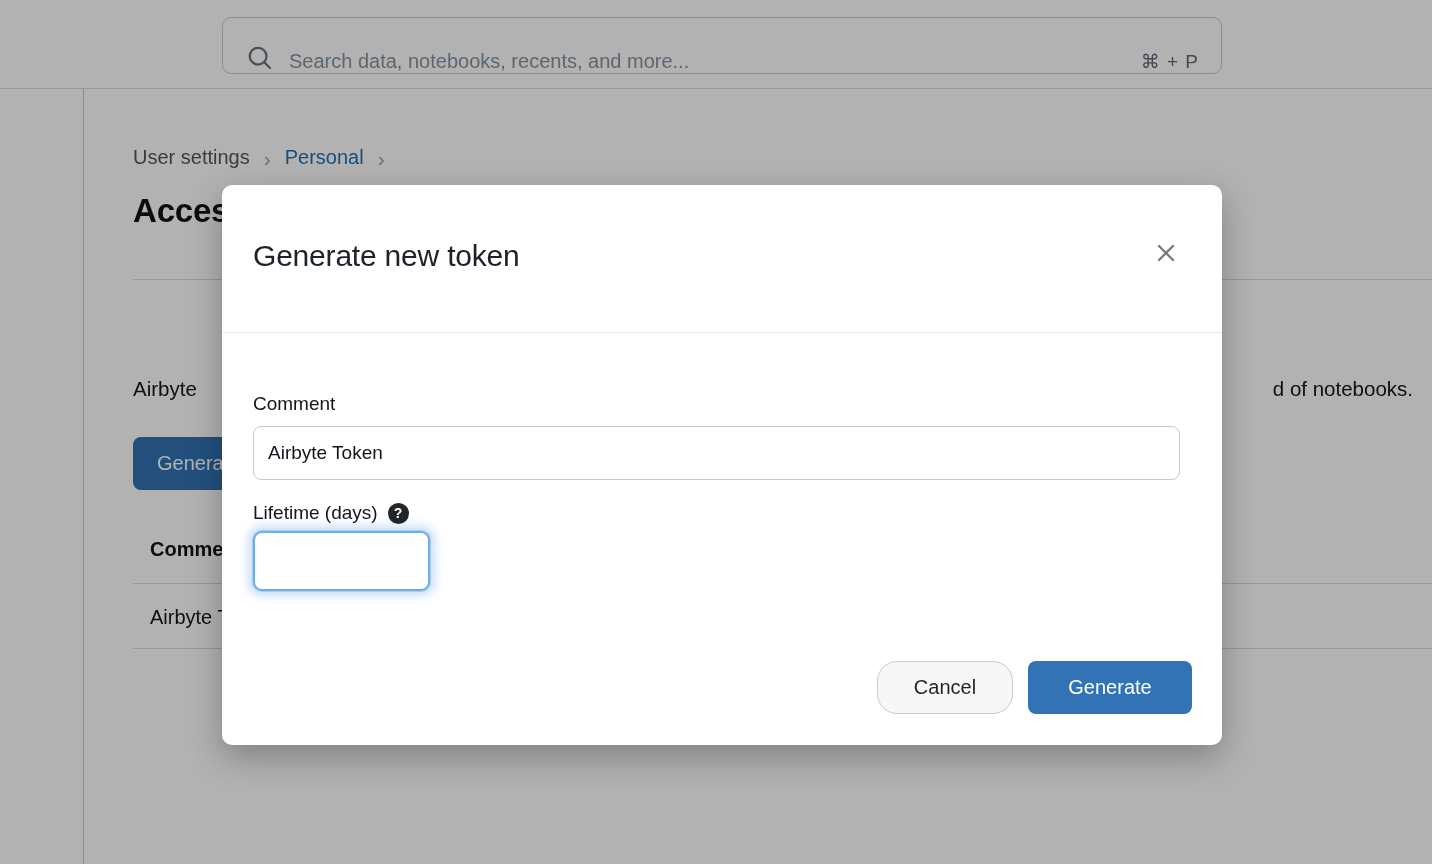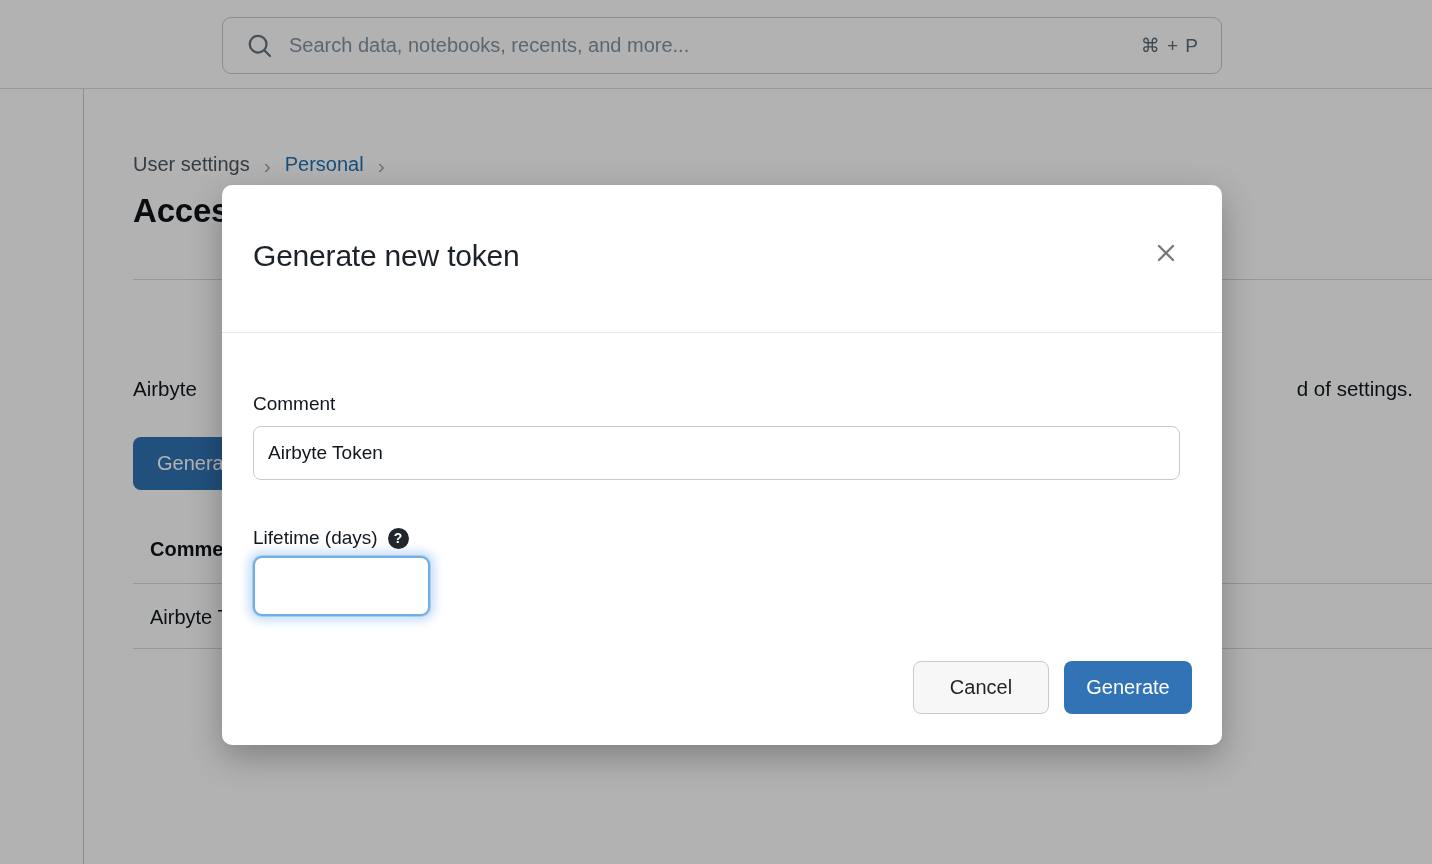"Search data, notebooks, recents, and" .searchbar { align-items: center -> flex-end }
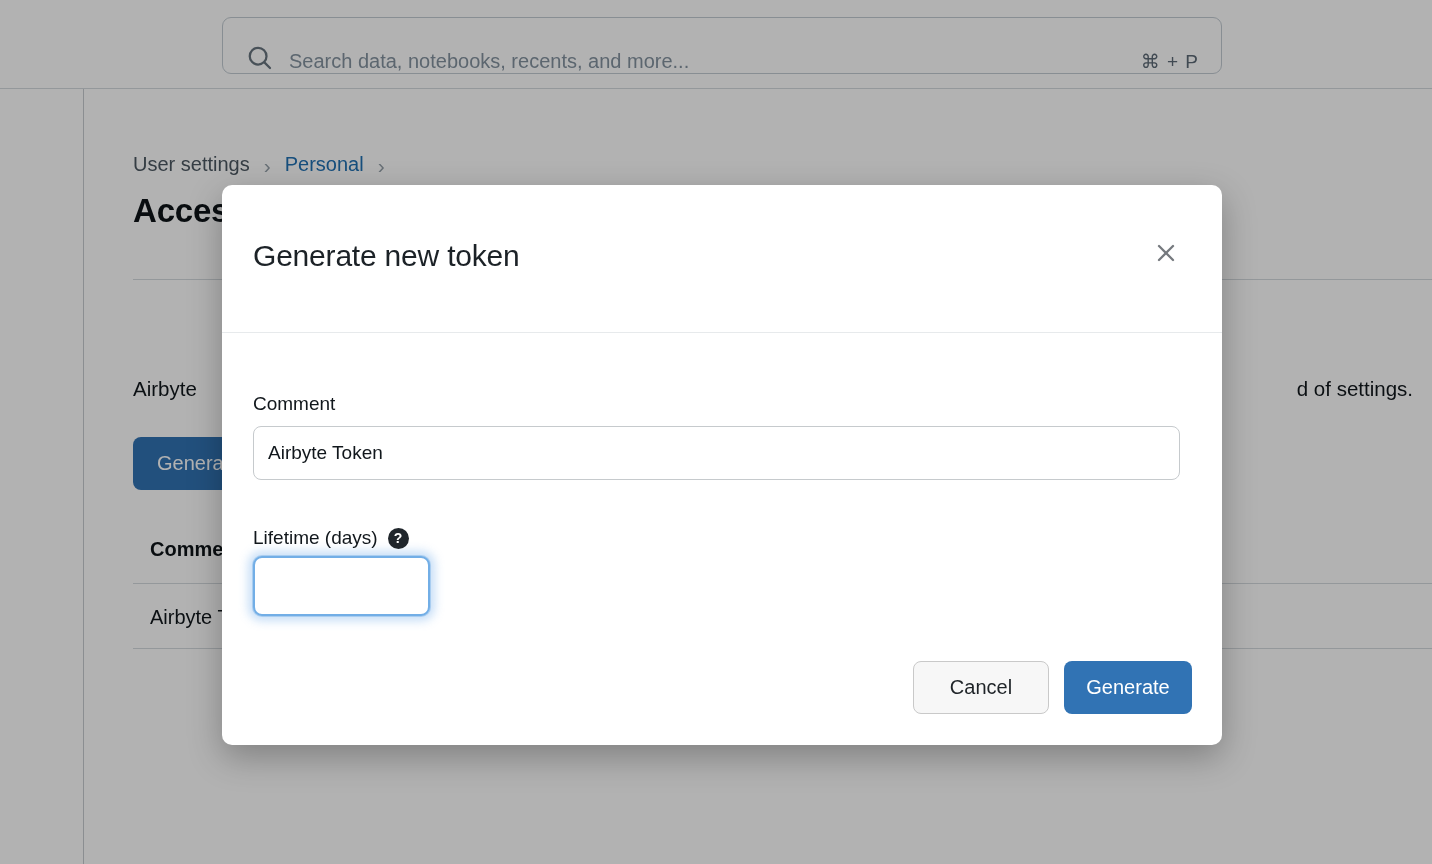"User settings" .breadcrumb { top: 153px -> 146px }
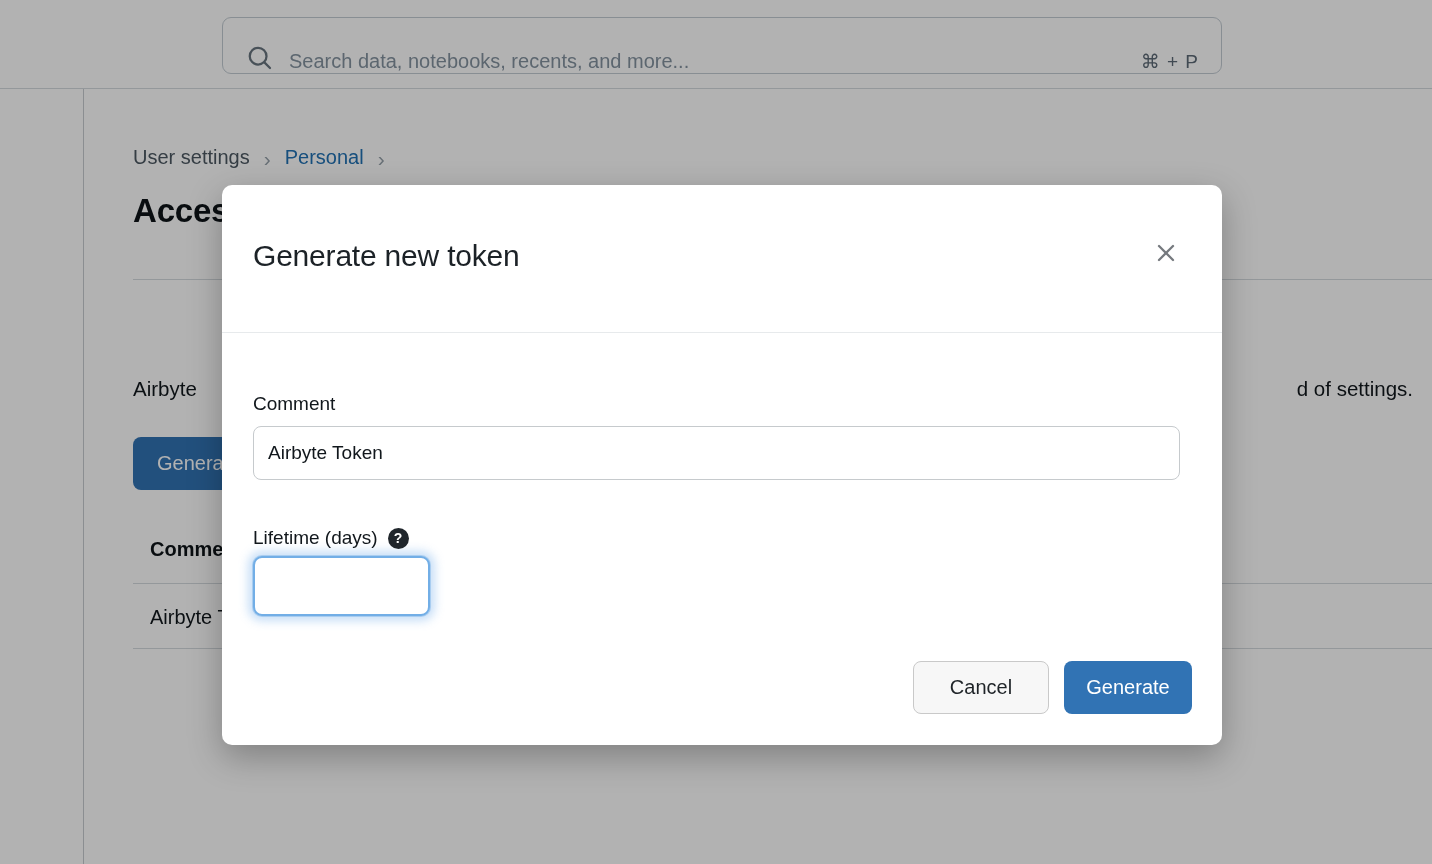"d of settings." span { text: settings -> notebooks }
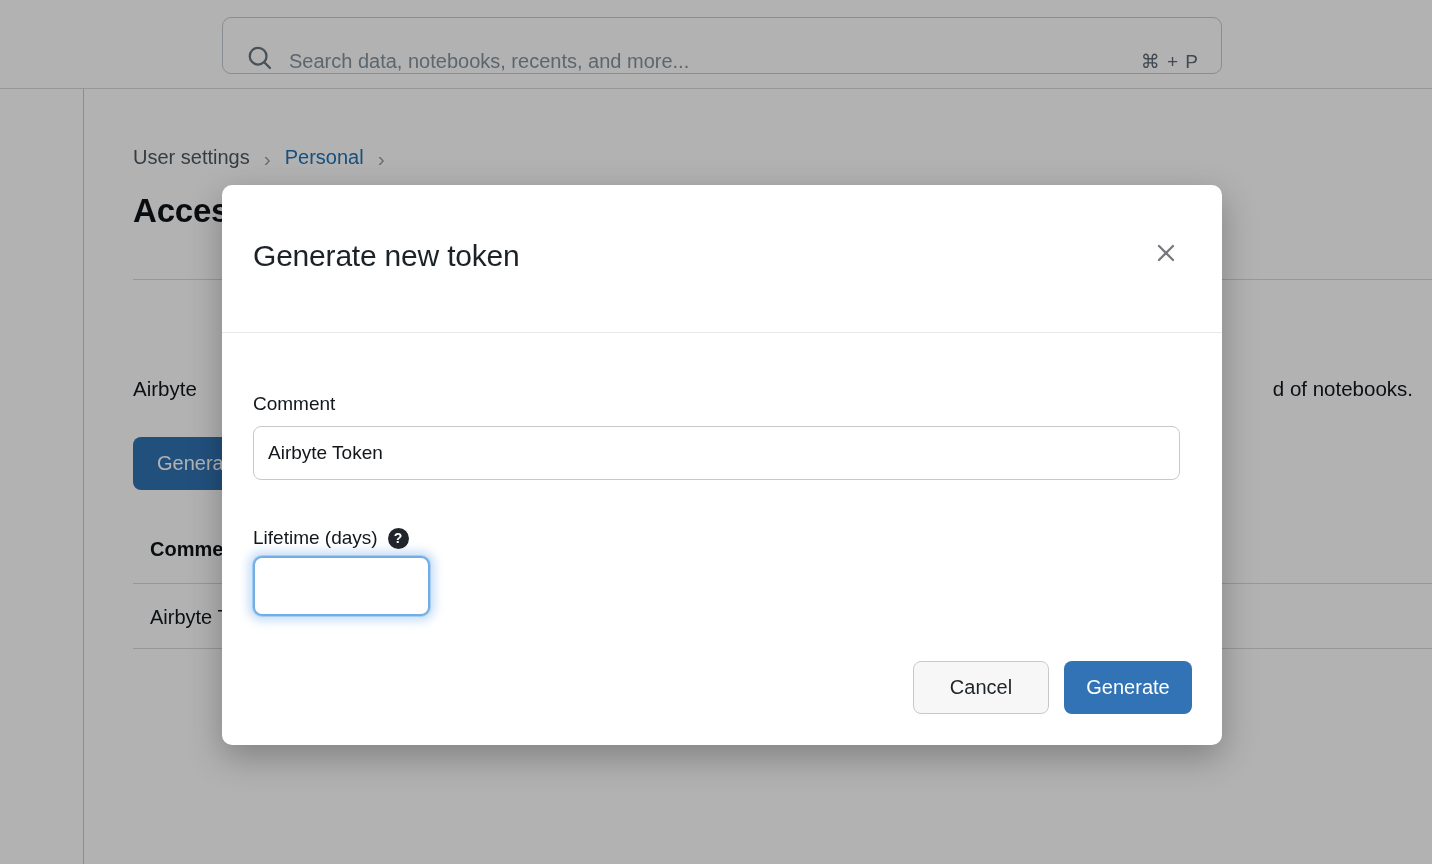"Lifetime (days)" .lifetime-label-row { margin-top: 47px -> 22px }
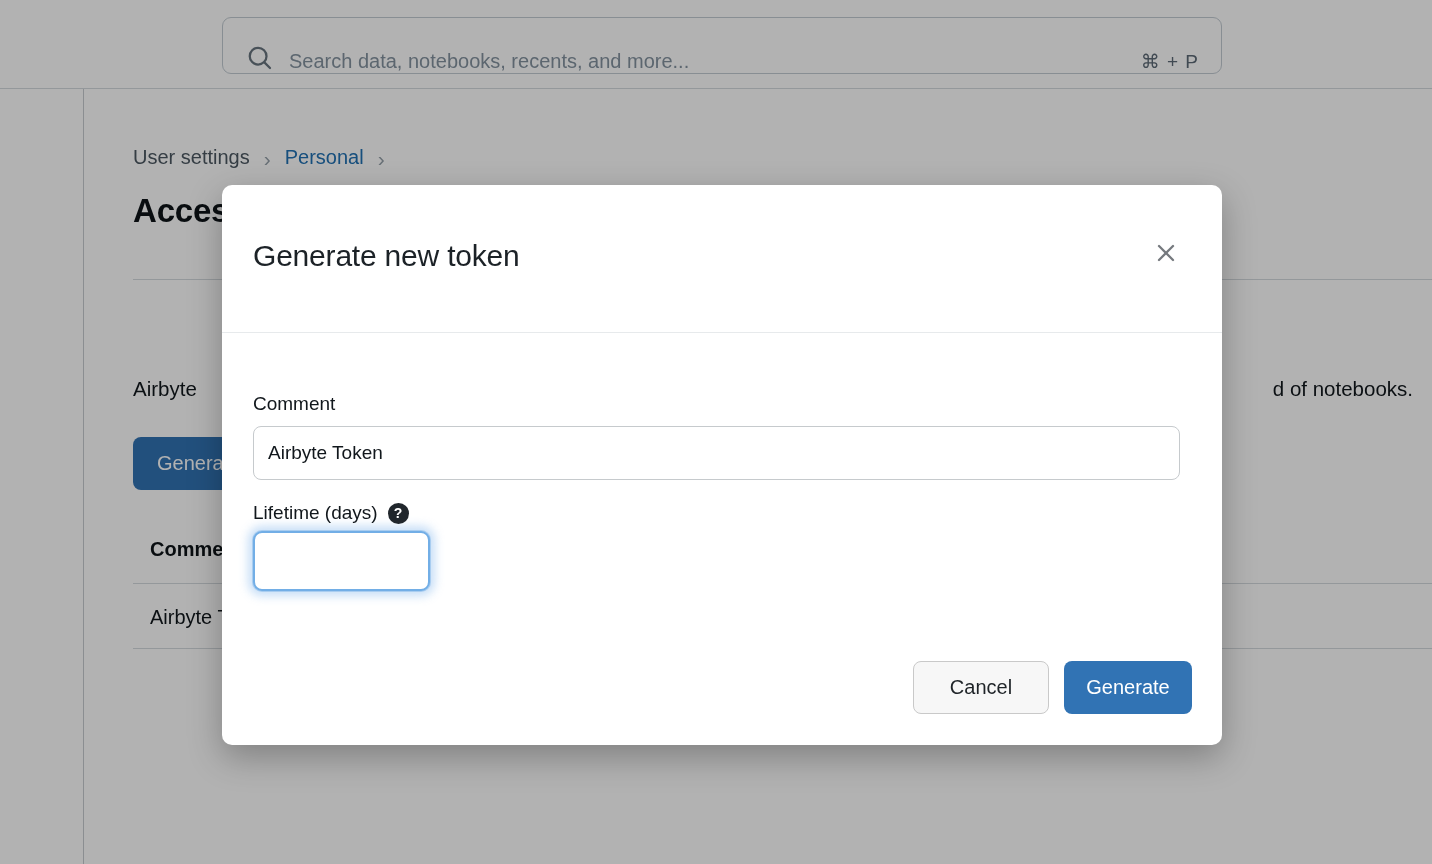"Cancel" .btn-cancel { border-radius: 8px -> 20px }
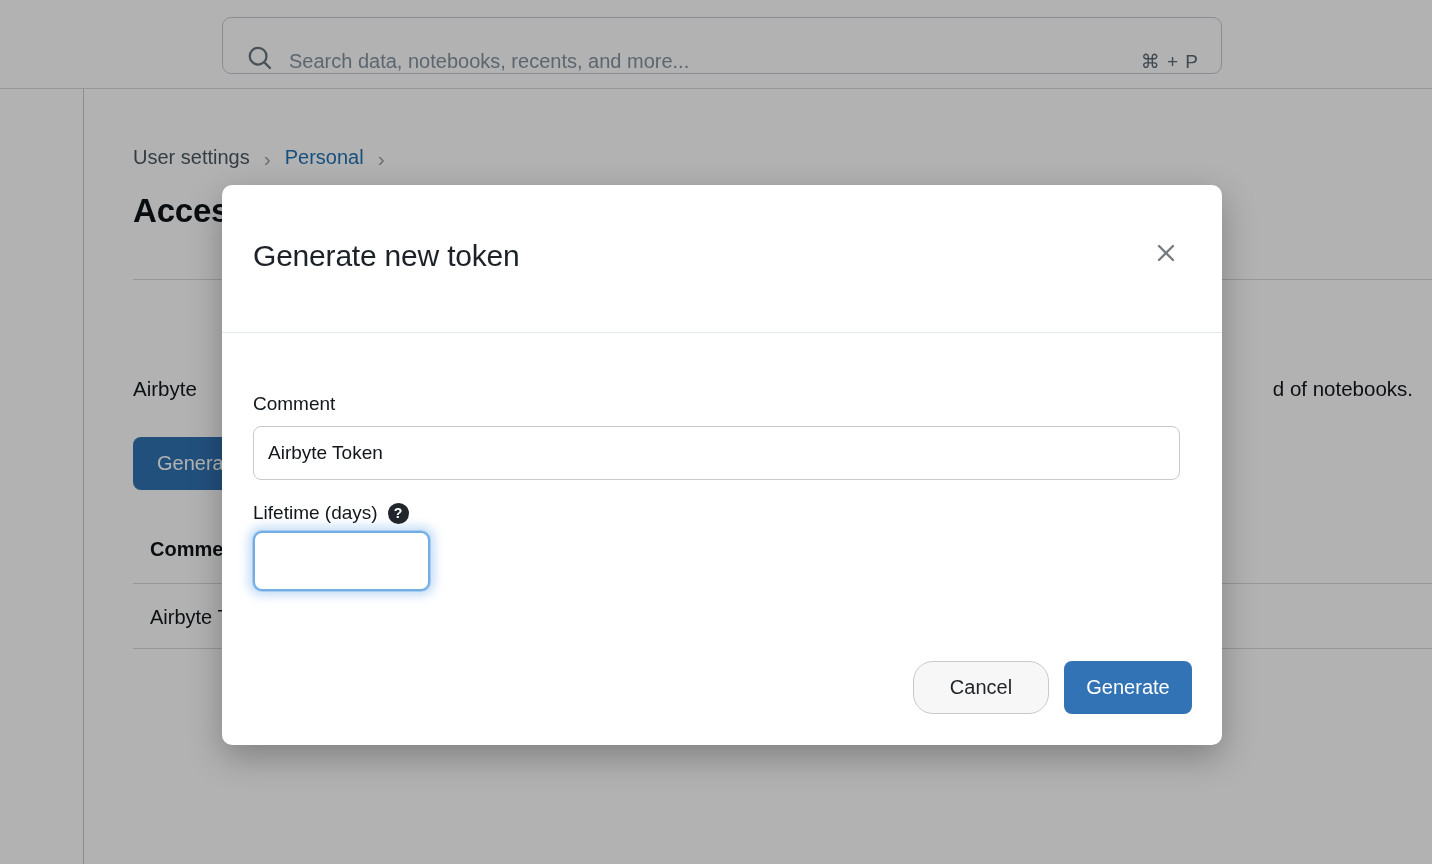"Generate" .btn-generate { width: 128px -> 164px }
